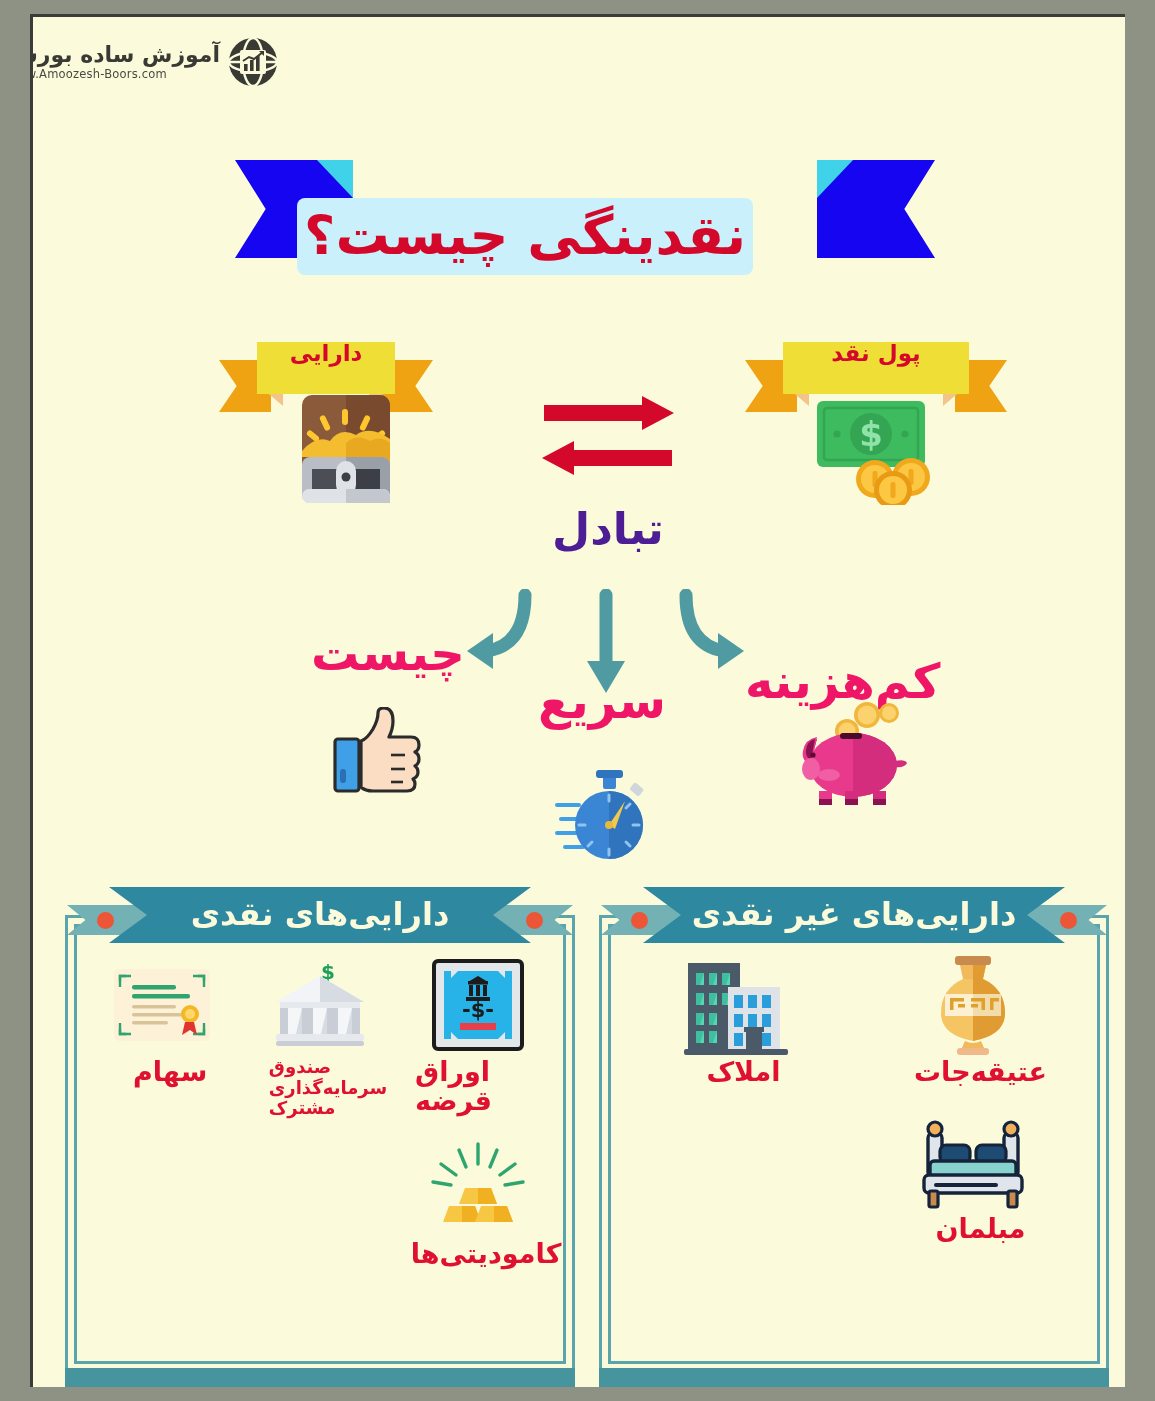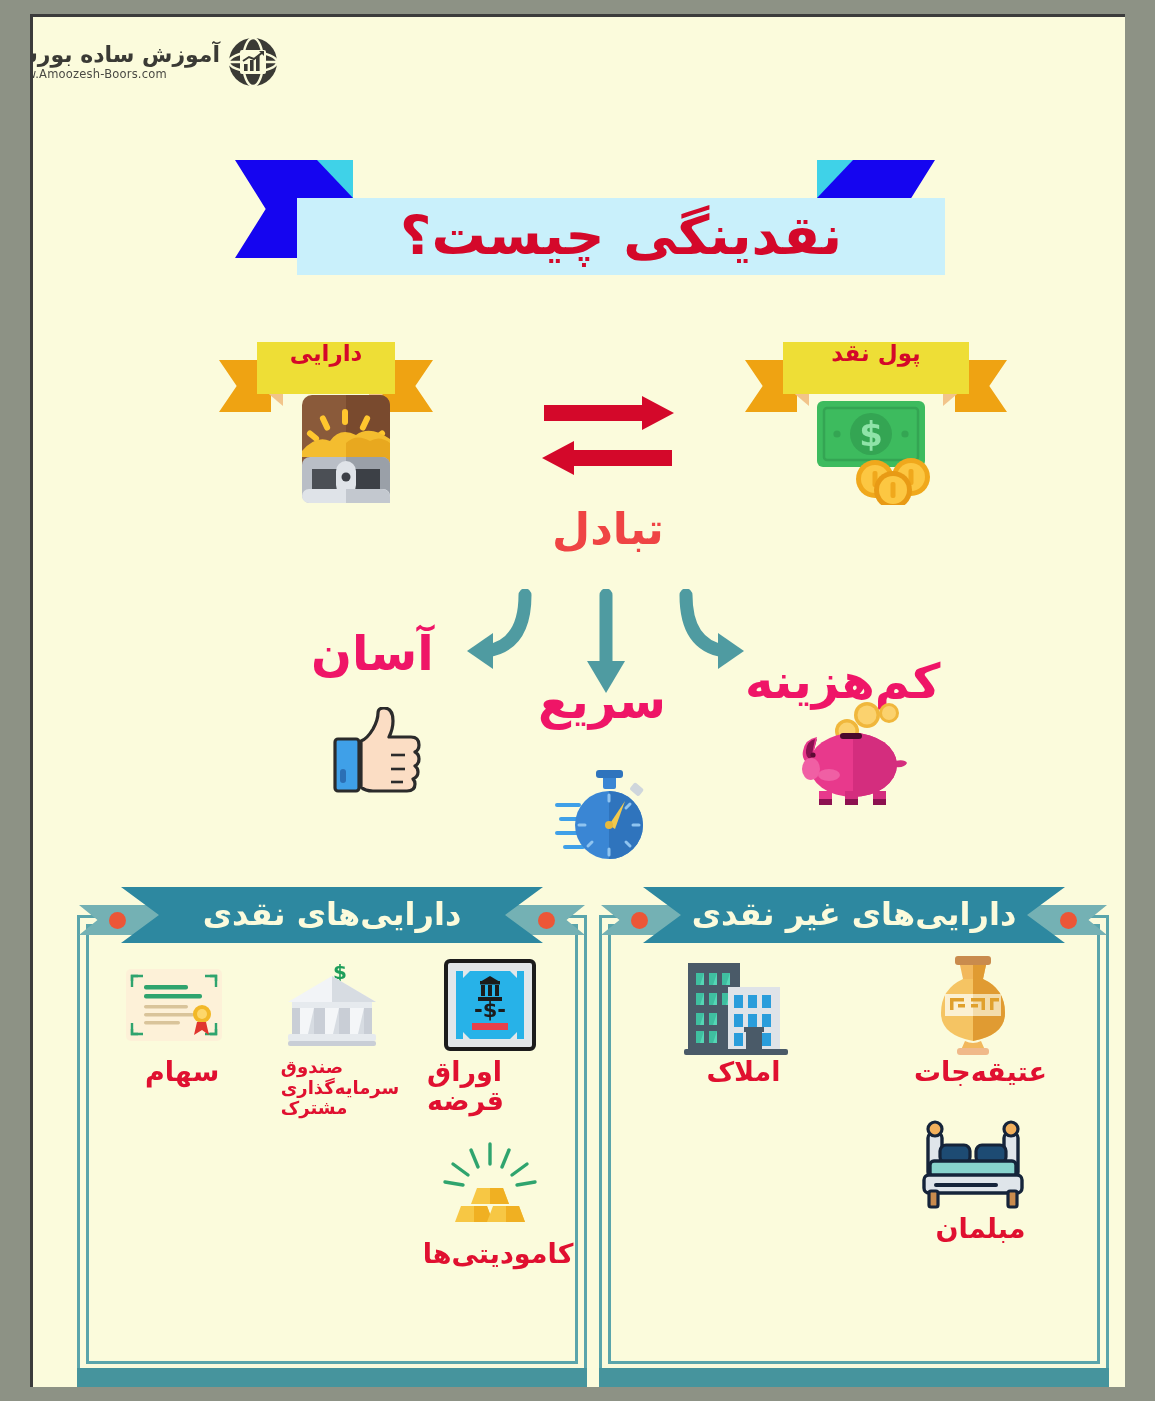"نقدینگی چیست؟" #title-body { border-radius: none -> 8px; width: 648px -> 456px }
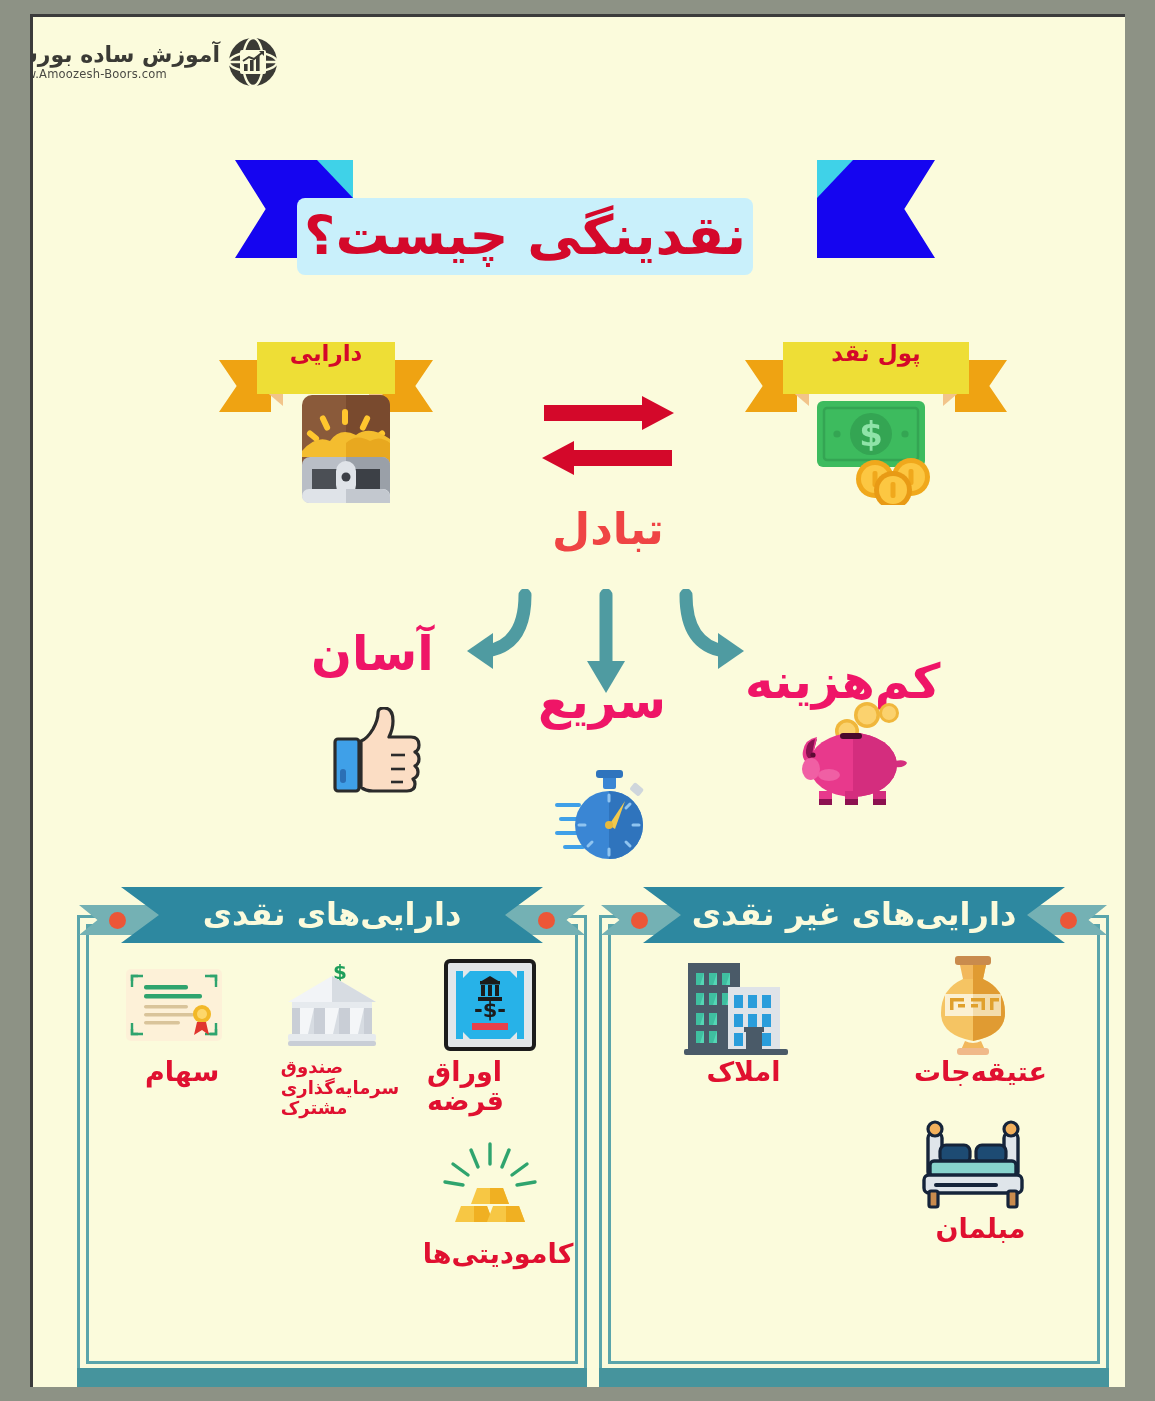"تبادل" #exchange-label { color: #ef4444 -> #4c1d95 }
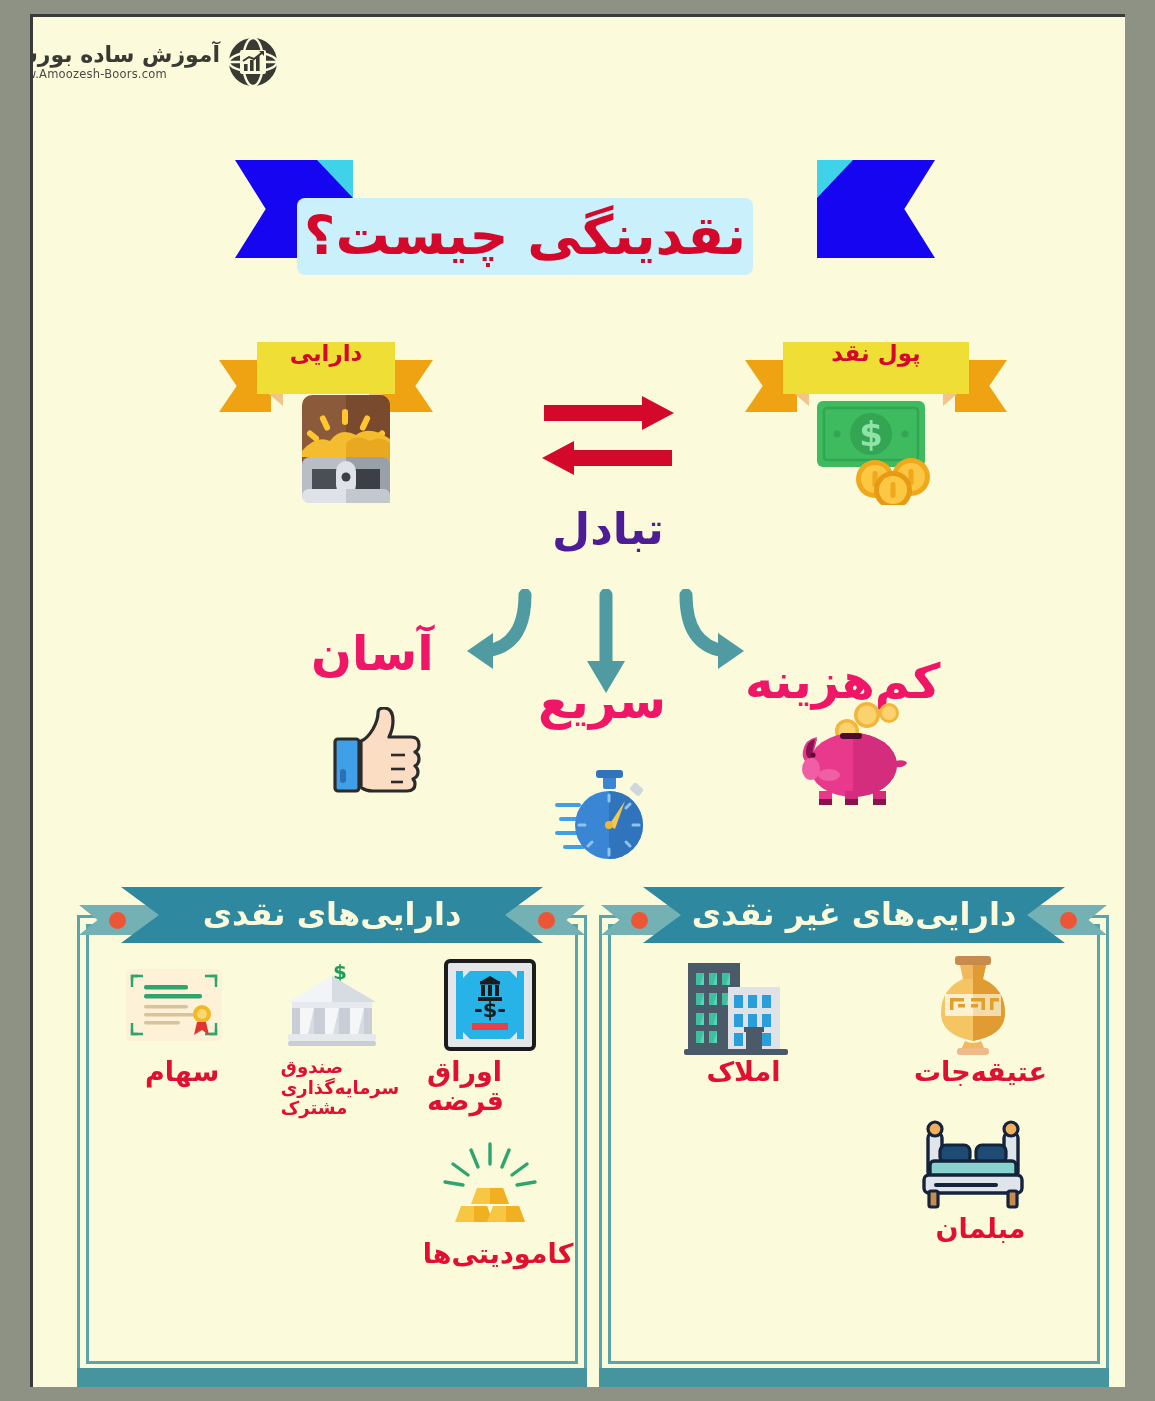"آسان" div.branch-label { text: آسان -> چیست }
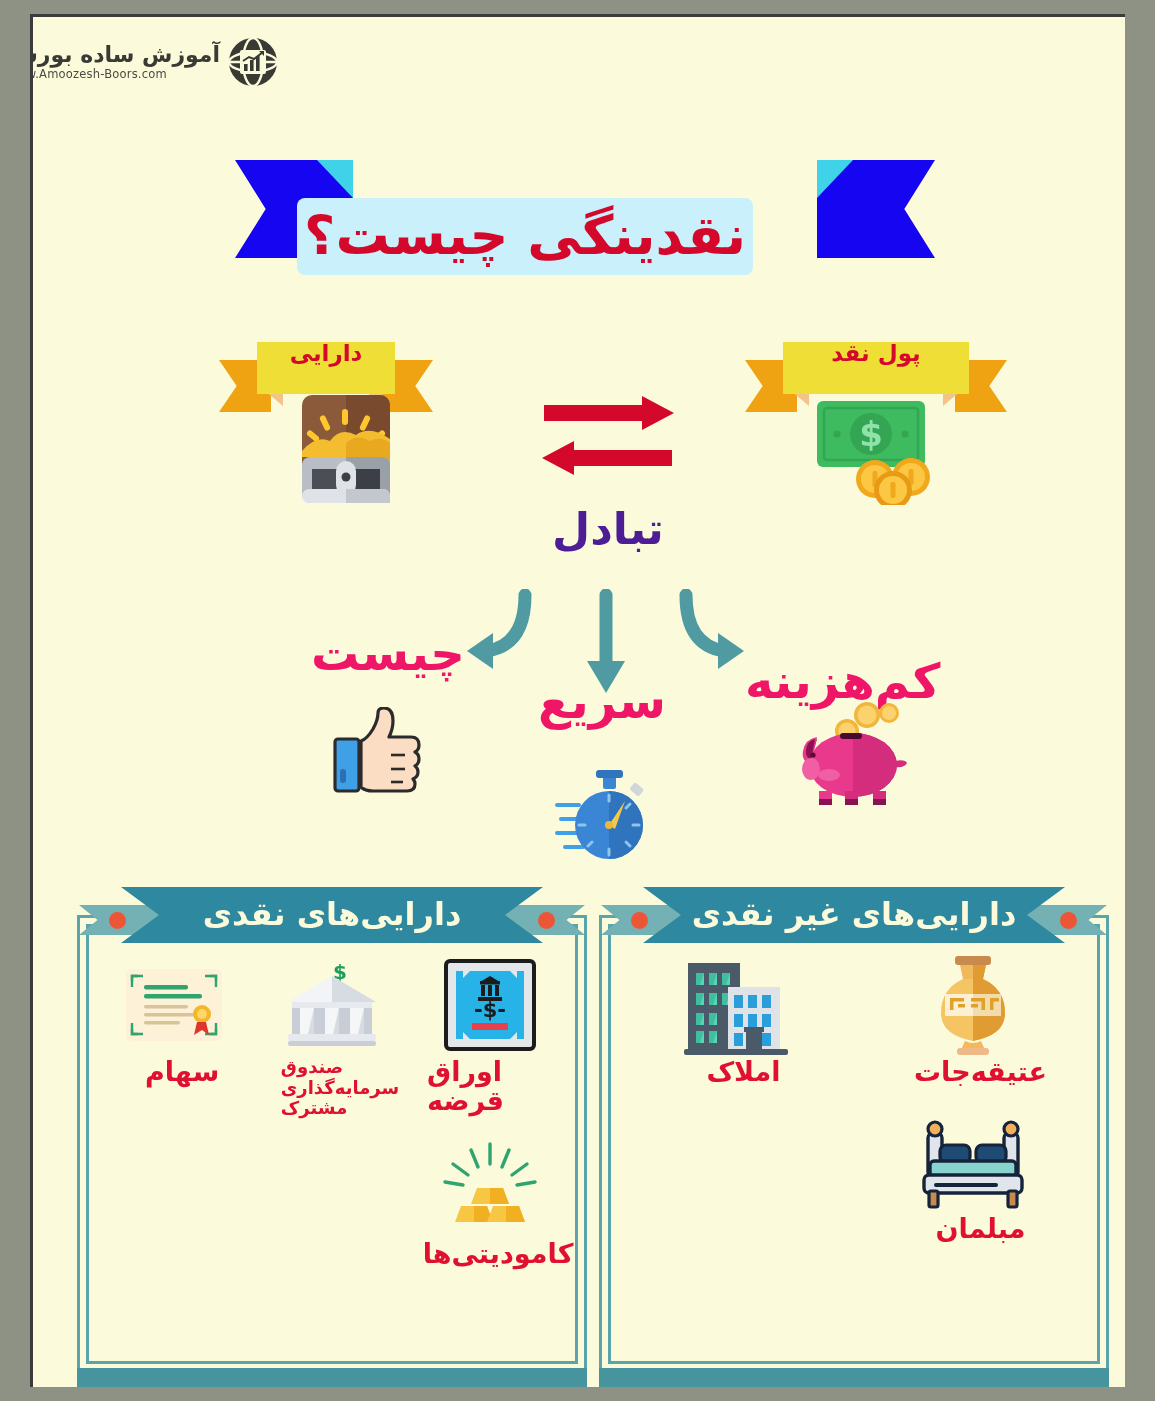"داراییهای نقدی" #panel-liquid { left: 44px -> 32px }
